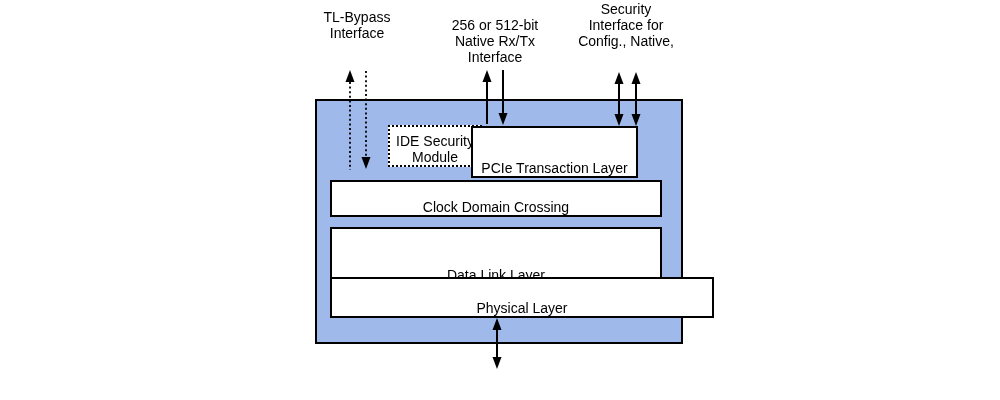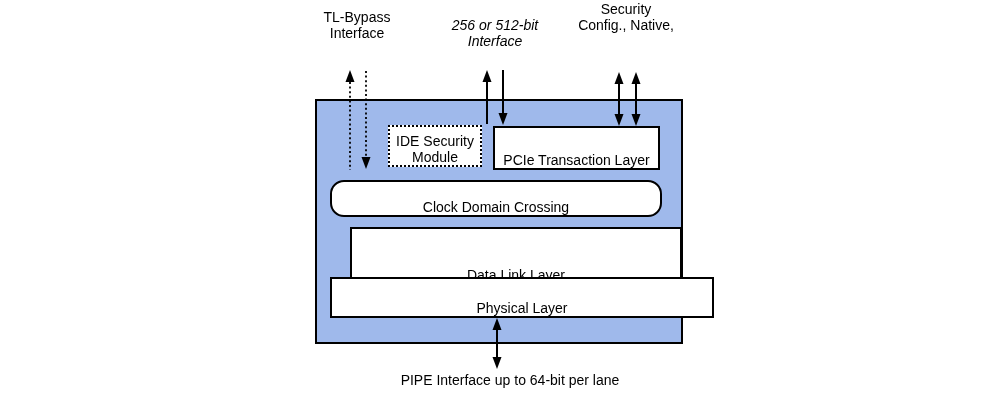"256 or 512-bit" .lbl-native { font-style: italic -> none }
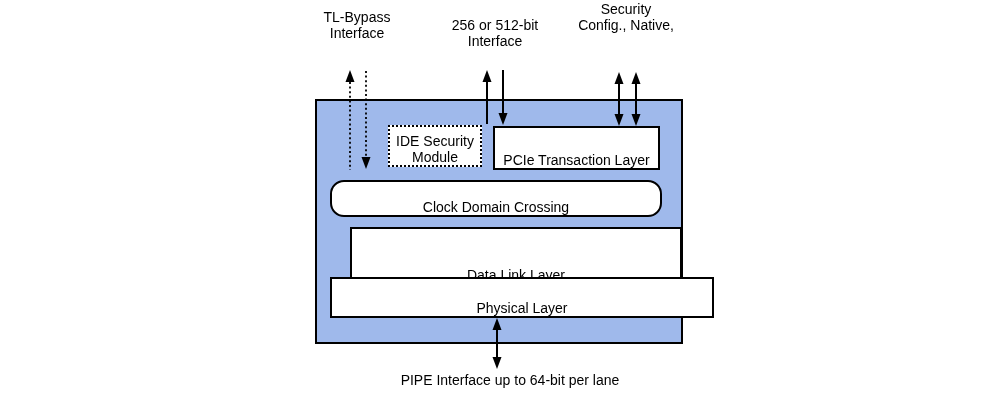"Interface for" div { html: none -> <div>Interface for</div> }
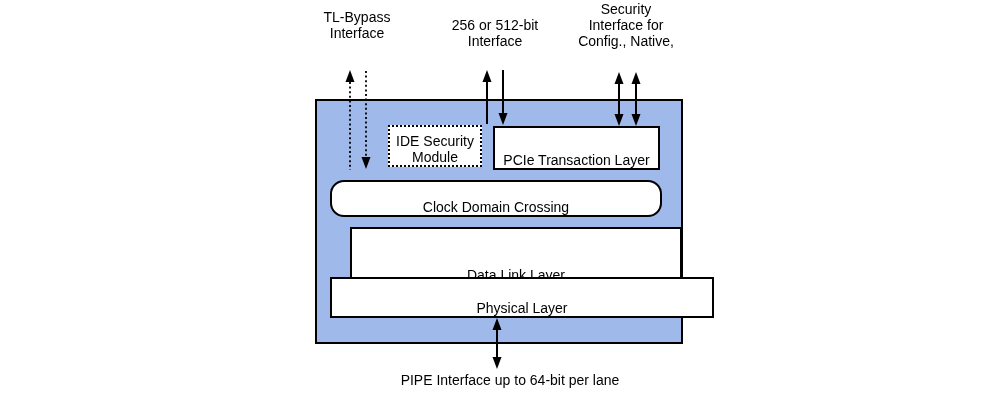"Native Rx/Tx" div { html: none -> <div>Native Rx/Tx</div> }
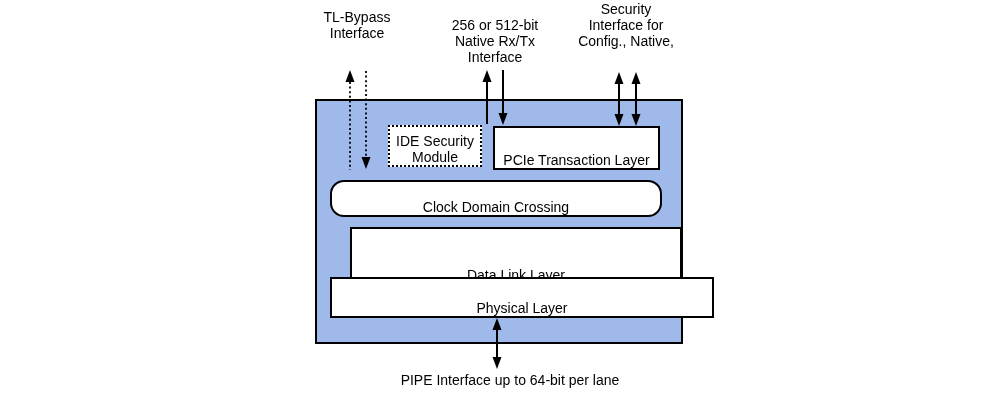"PCIe Transaction Layer" .block-ptl { height: 44px -> 52px; left: 493px -> 471px }
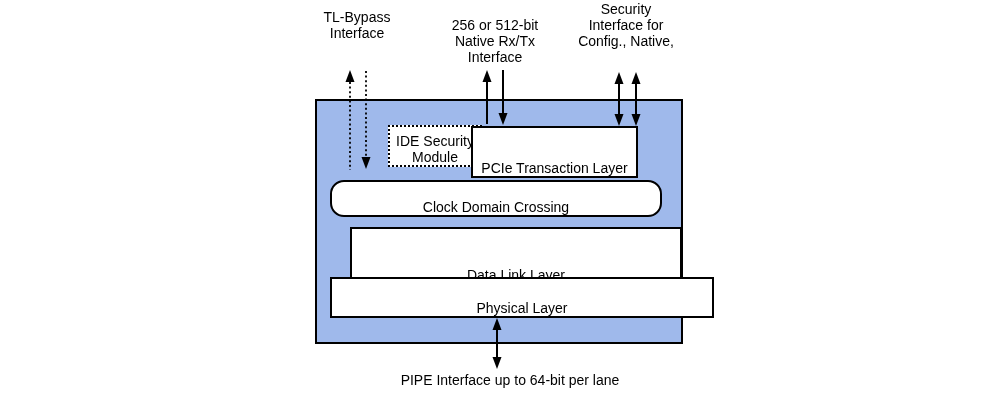"Clock Domain Crossing" .block-cdc { border-radius: 14px -> none }
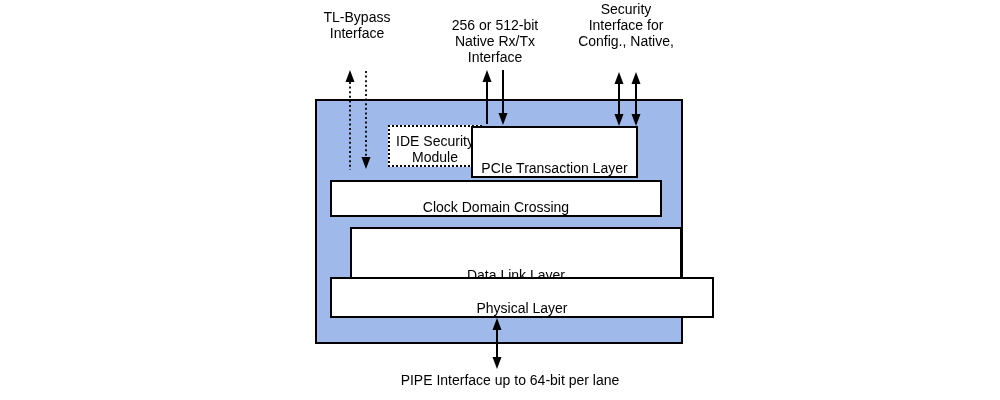"Data Link Layer" .block-dll { left: 350px -> 330px }
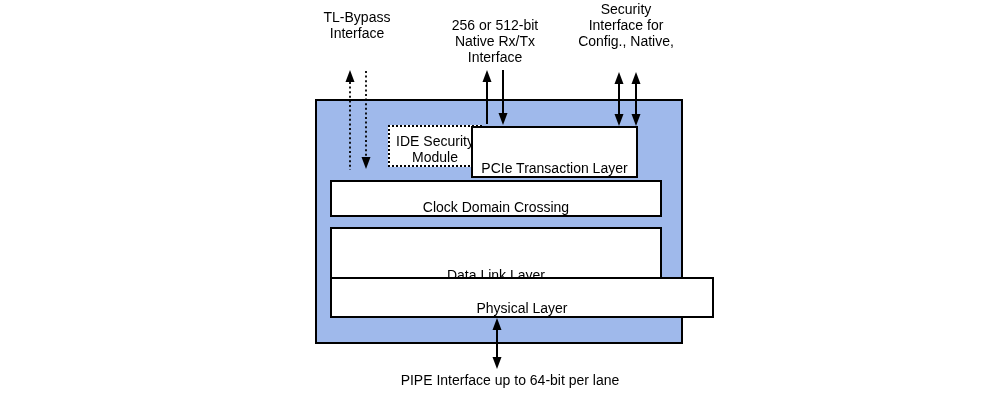"PIPE Interface up to 64-bit" div.iface-label { html: <div> <span>PIPE Interface up to 64-bit per lane</span> </div> -> none }
